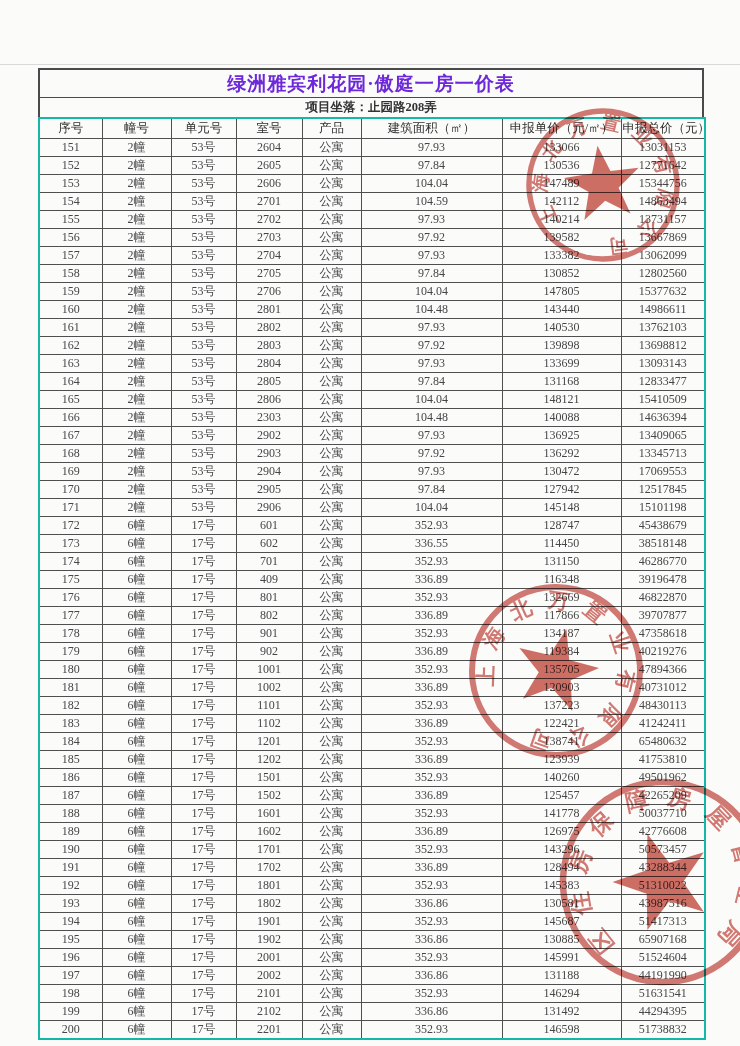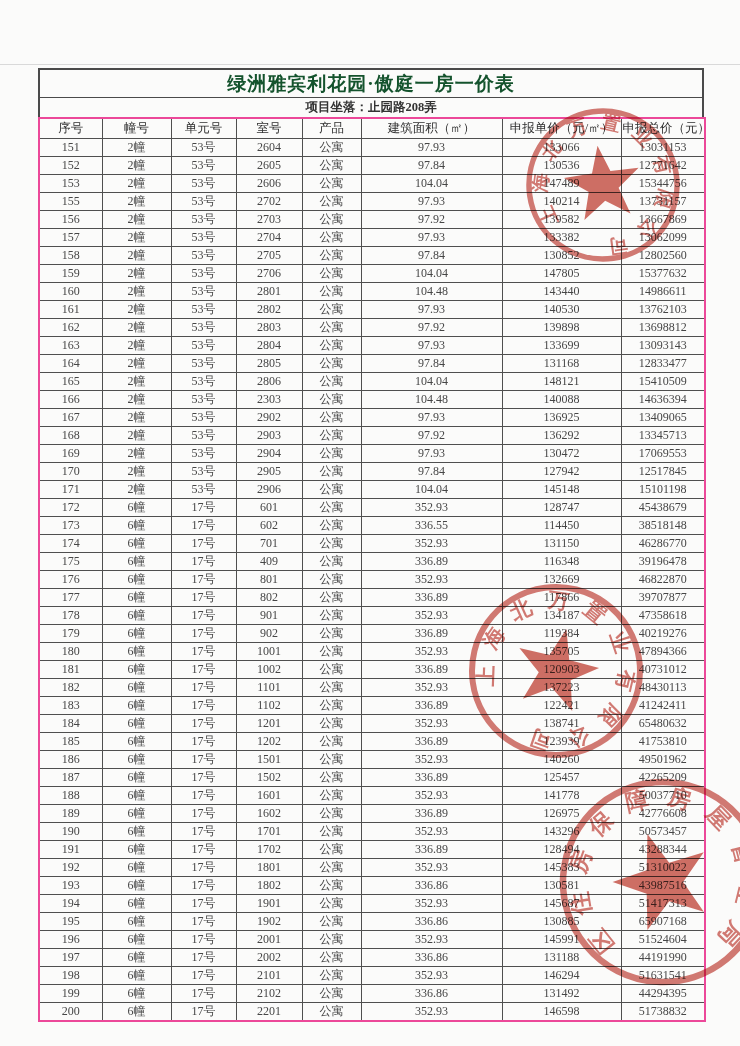"绿洲雅宾利花园·傲庭一房一价表" .title-row { color: #14532d -> #6d28d9 }
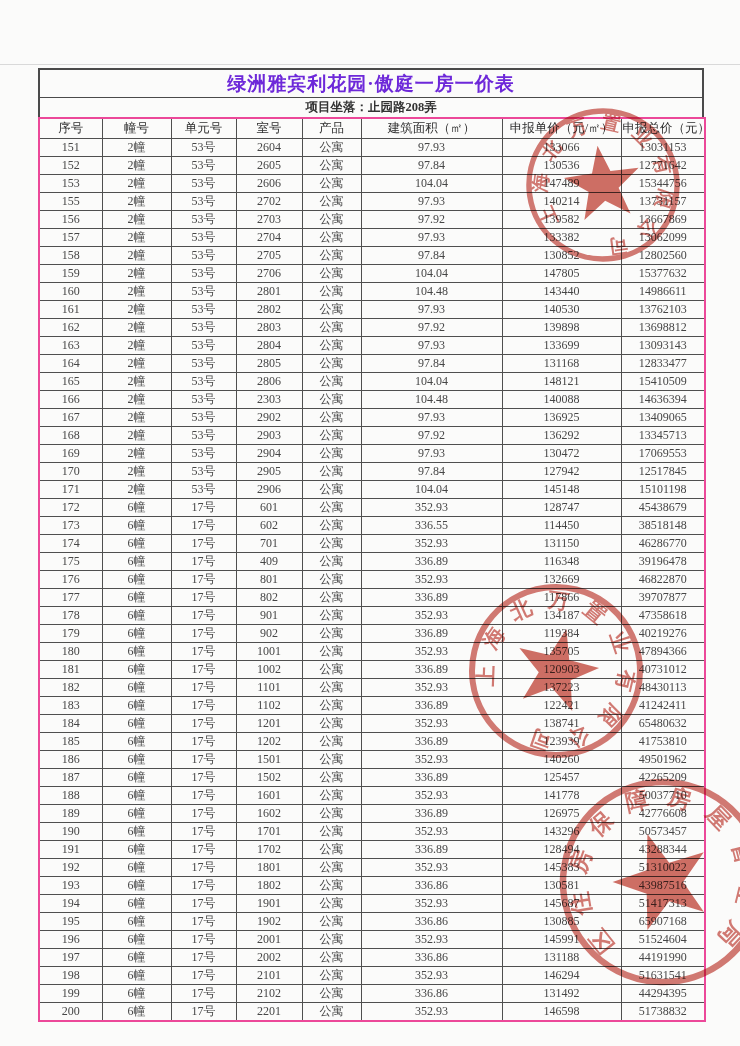"序号" table.price { border: 2px solid #ec4899 -> 2px solid #14b8a6 }
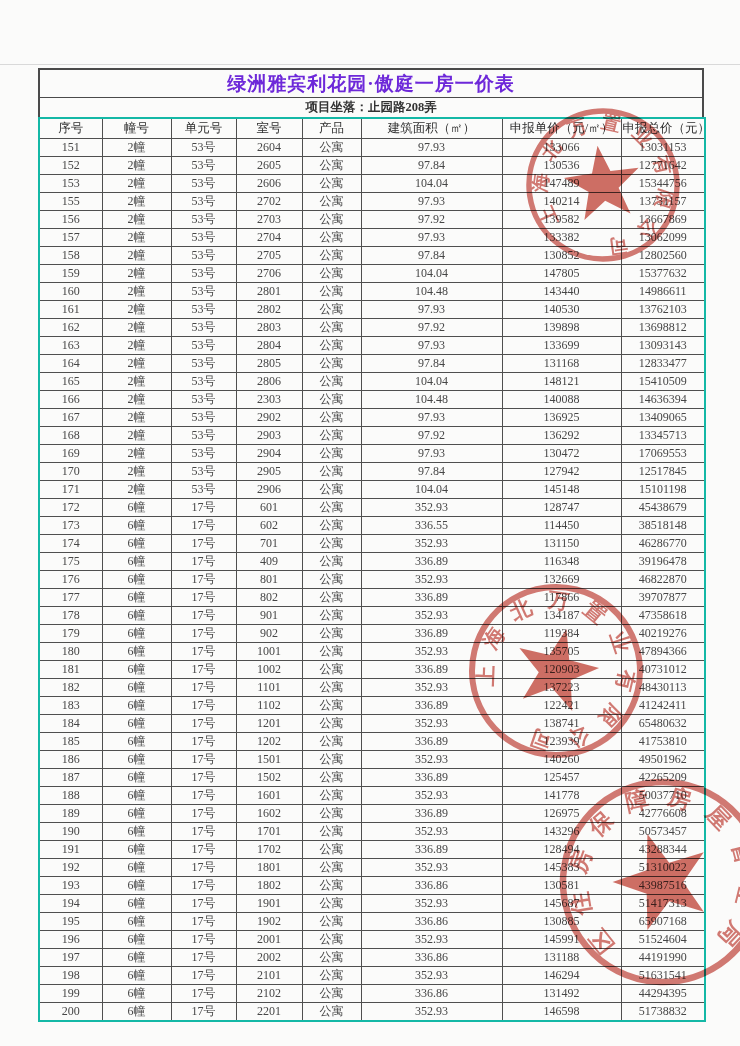"154" tr { html: none -> <tr> <td>154</td> <td>2幢</td> <td>53号</td> <td>2701</td> <td>公寓</td> <td>104.59</td> <td>142112</td> <td>14863494</td> </tr> }
